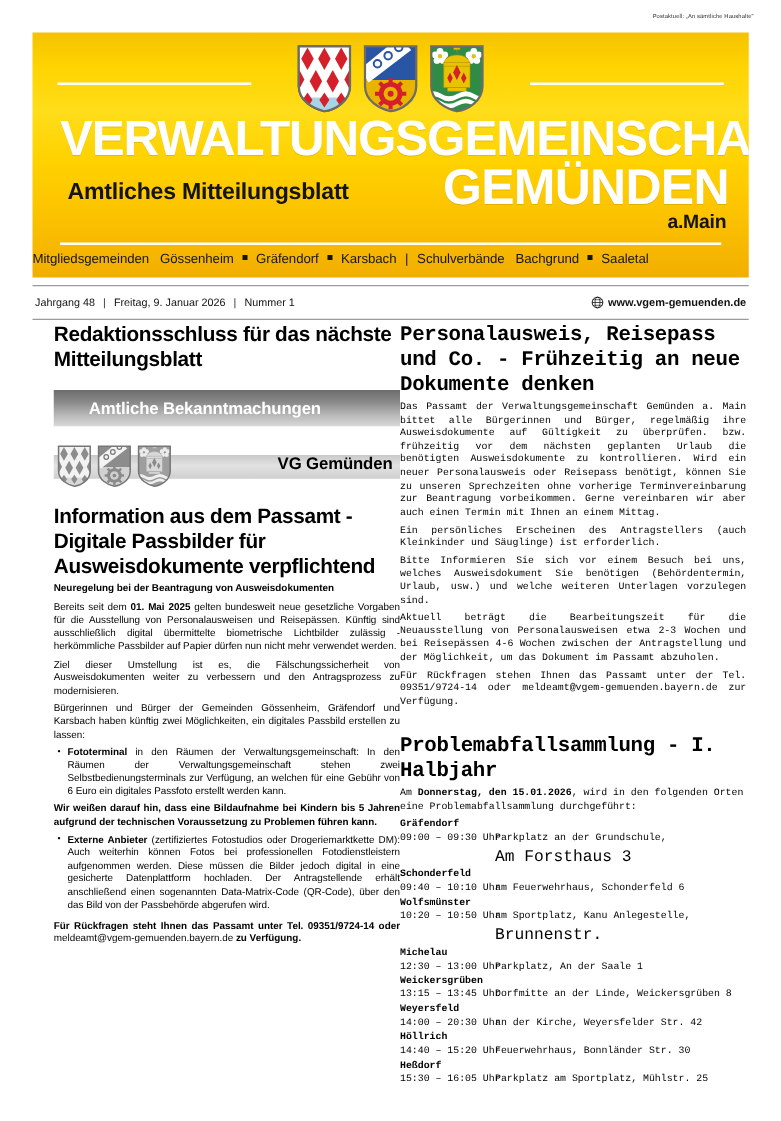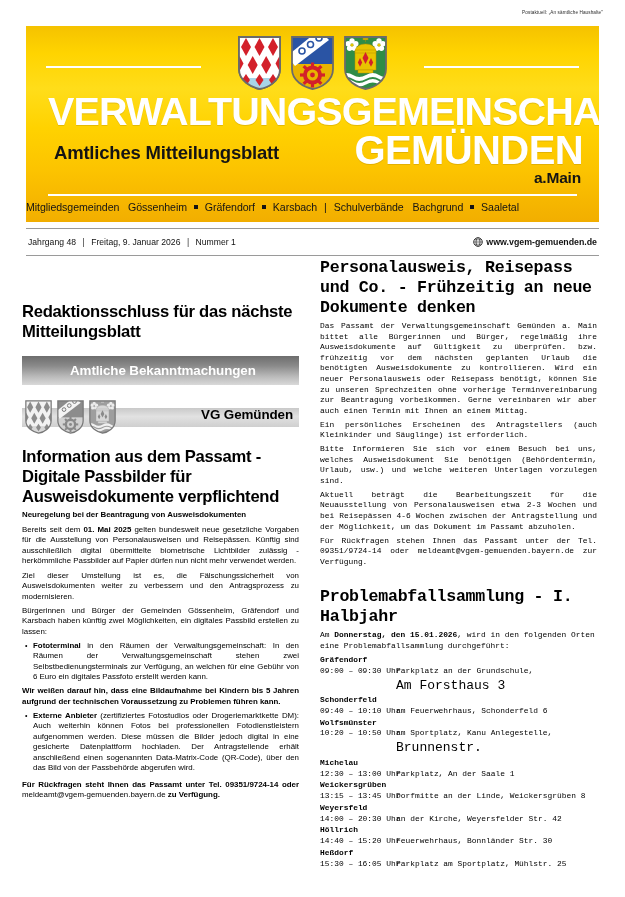"Redaktionsschluss für das nächste" .col-left { left: 22px -> 43px; margin-top: 44px -> none }
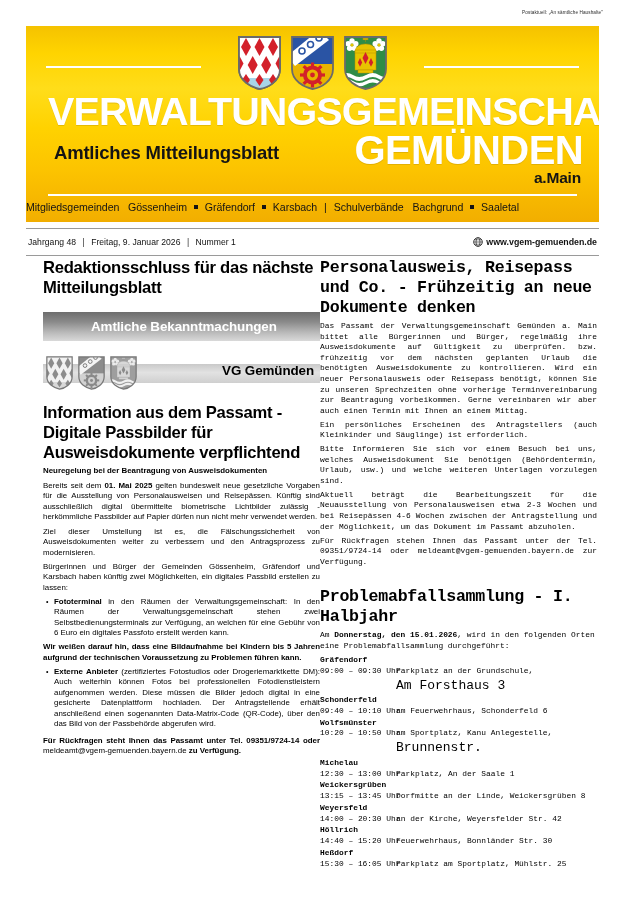"Amtliche Bekanntmachungen" .banner-amtliche { padding-left: 48px -> 28px }
